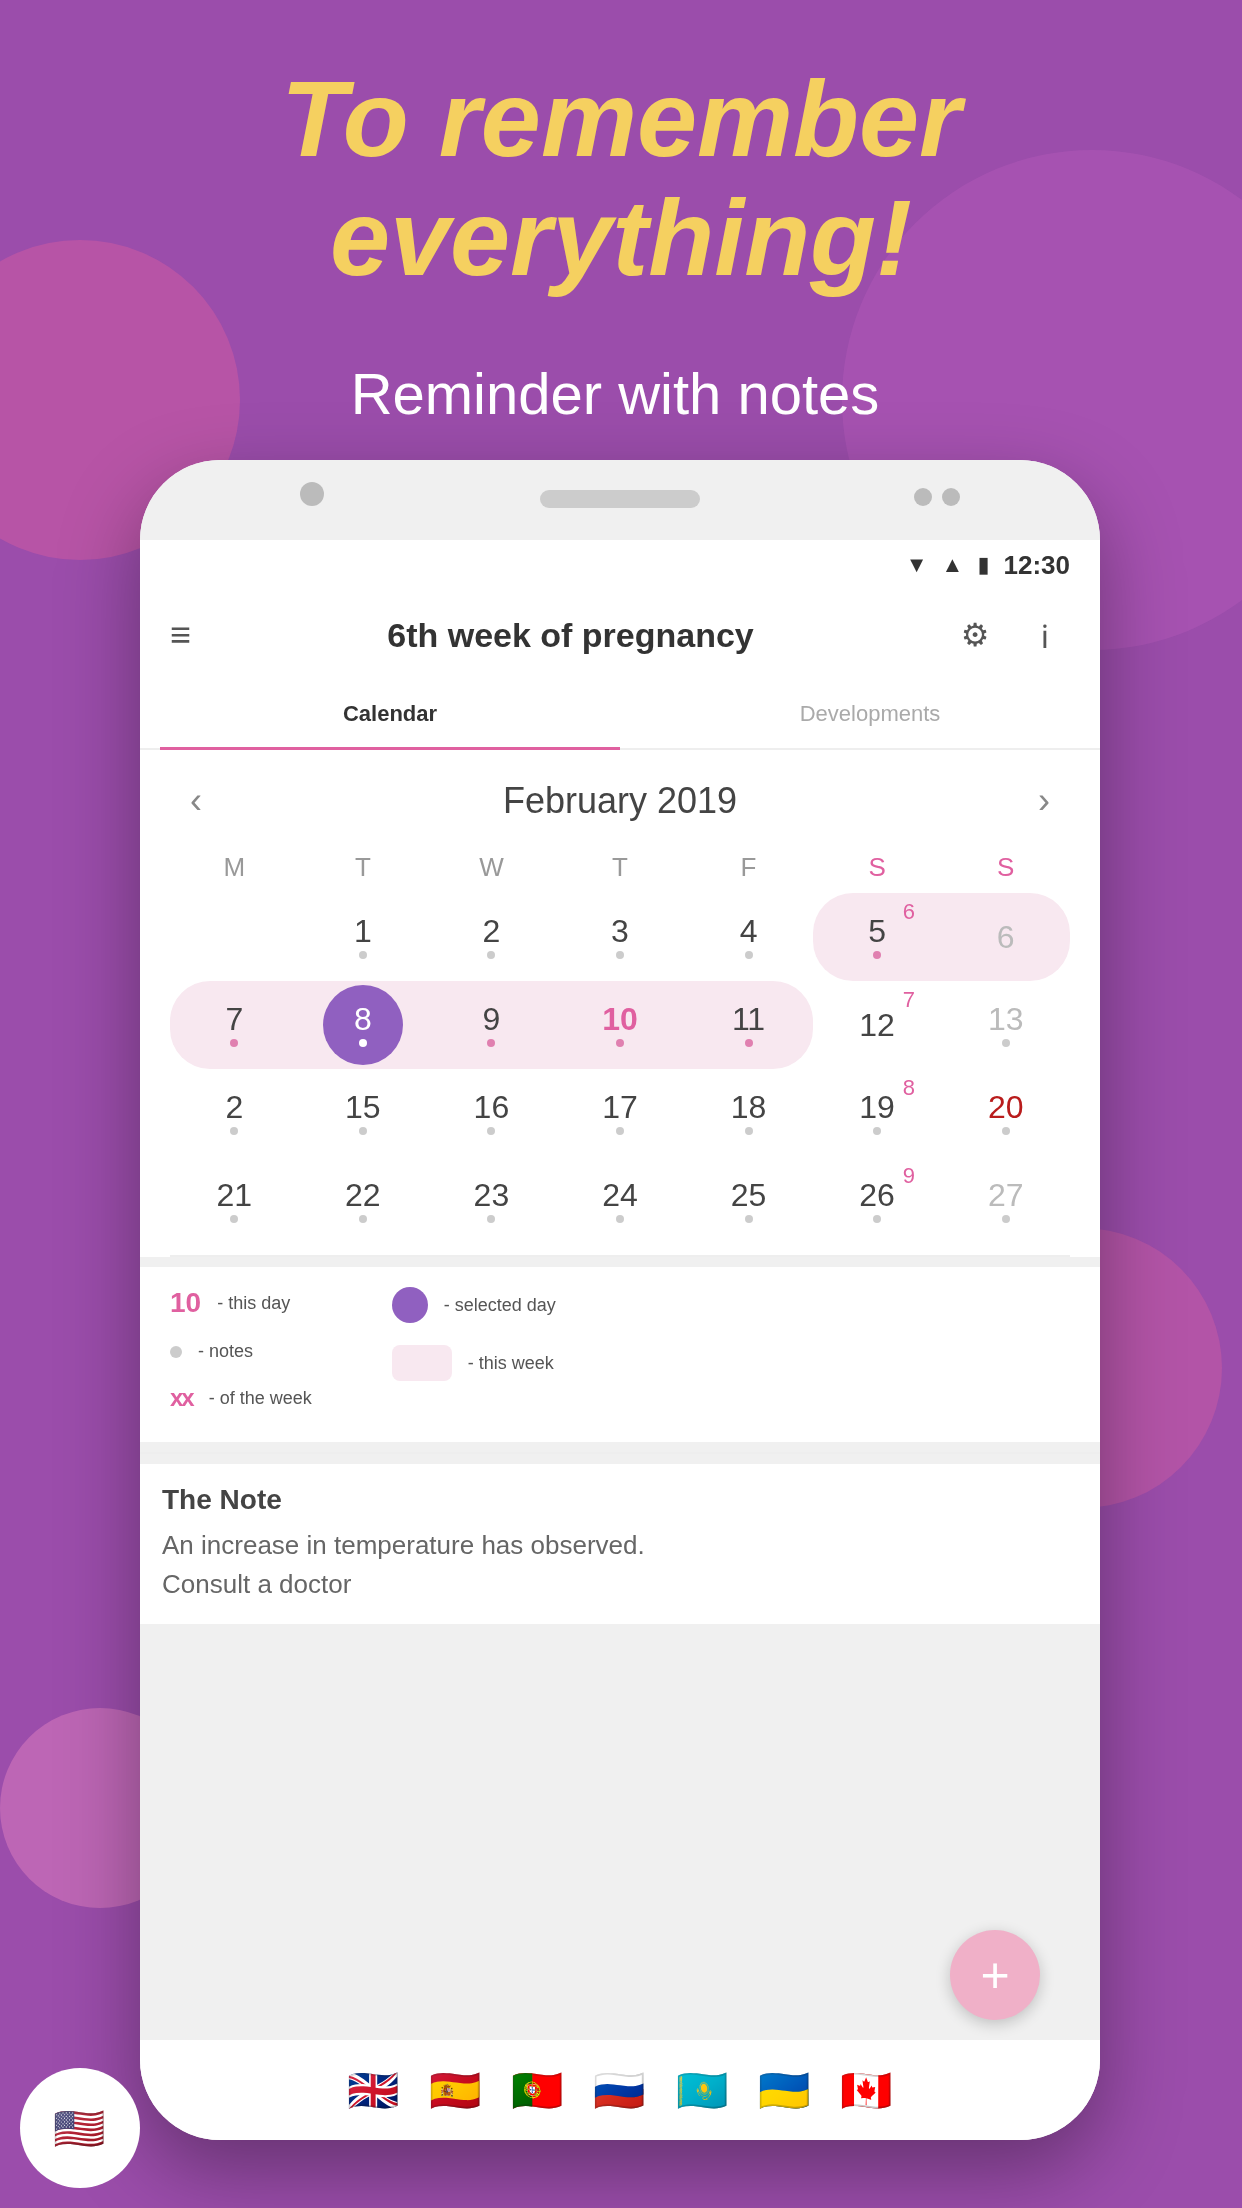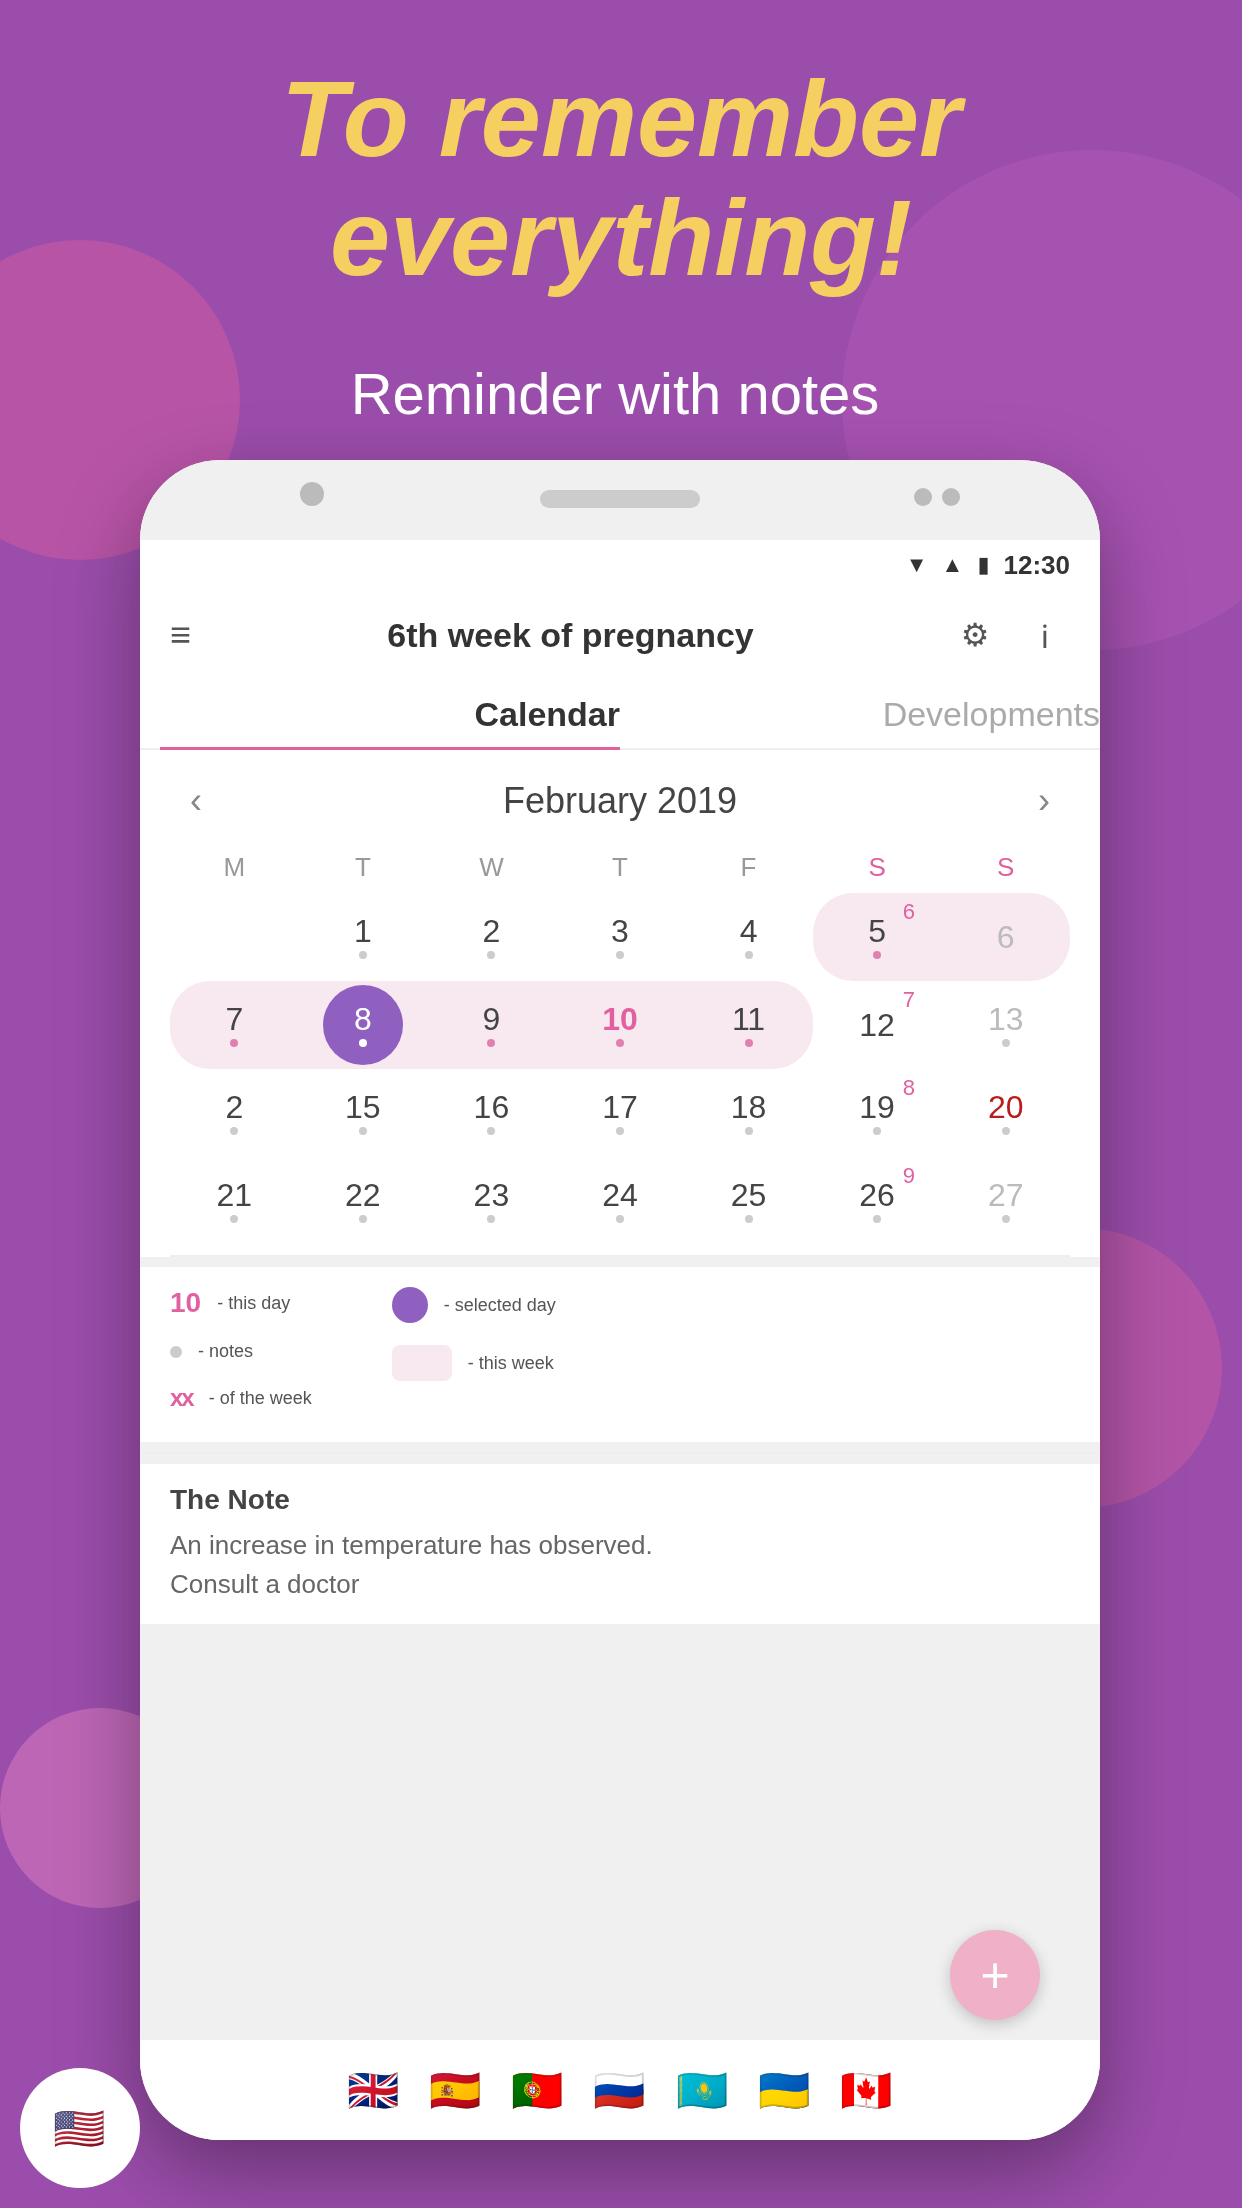"Calendar" .tab { font-size: 34px -> 22px; justify-content: flex-end -> center }
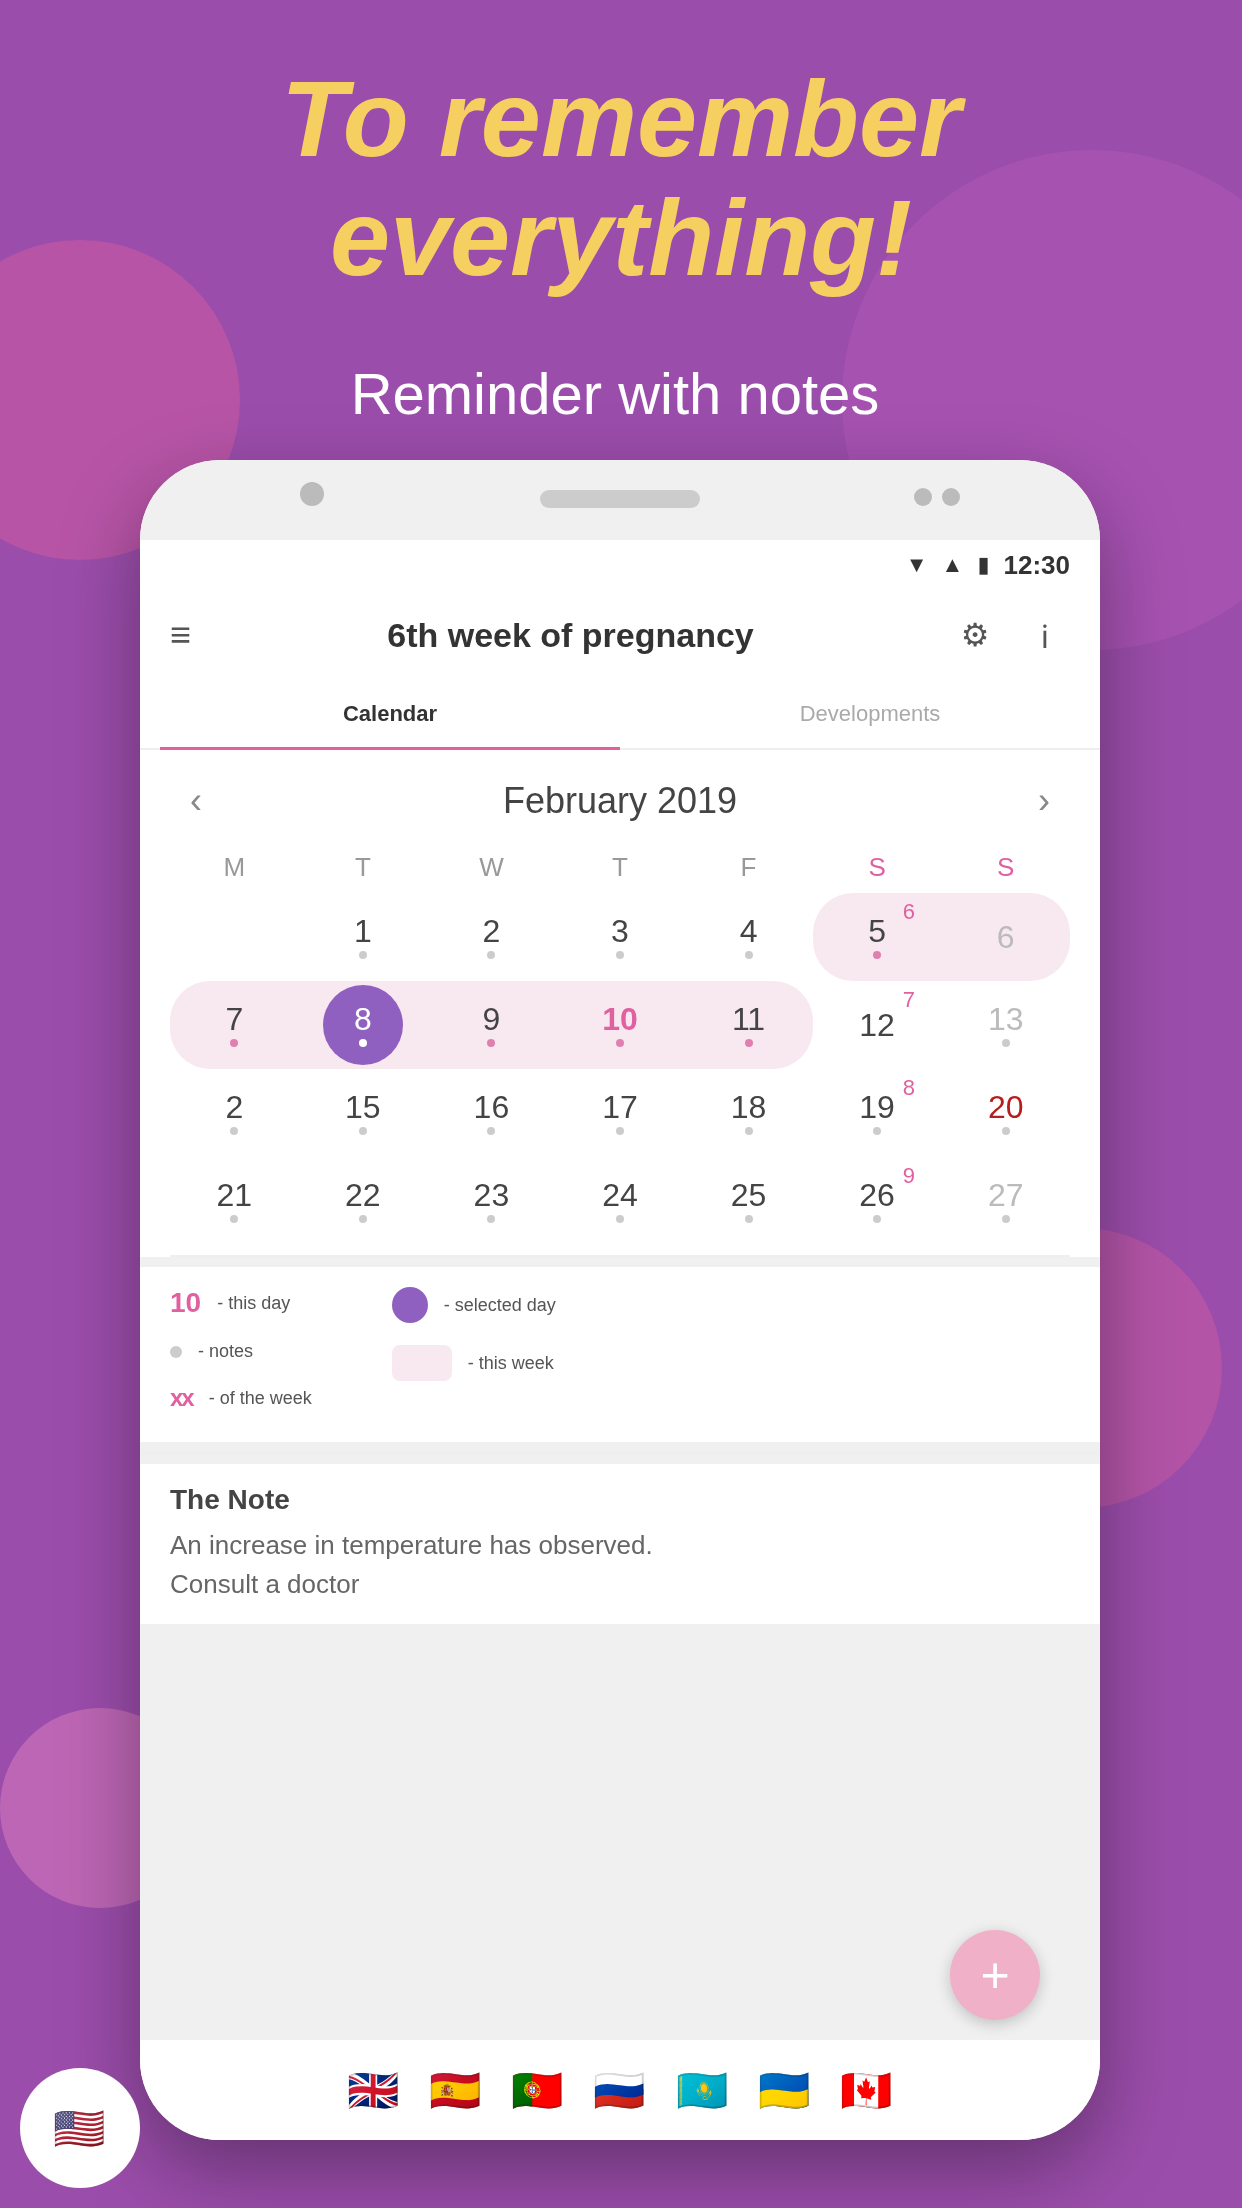"The Note" .notes-section { padding: 20px 30px -> 20px 22px }
